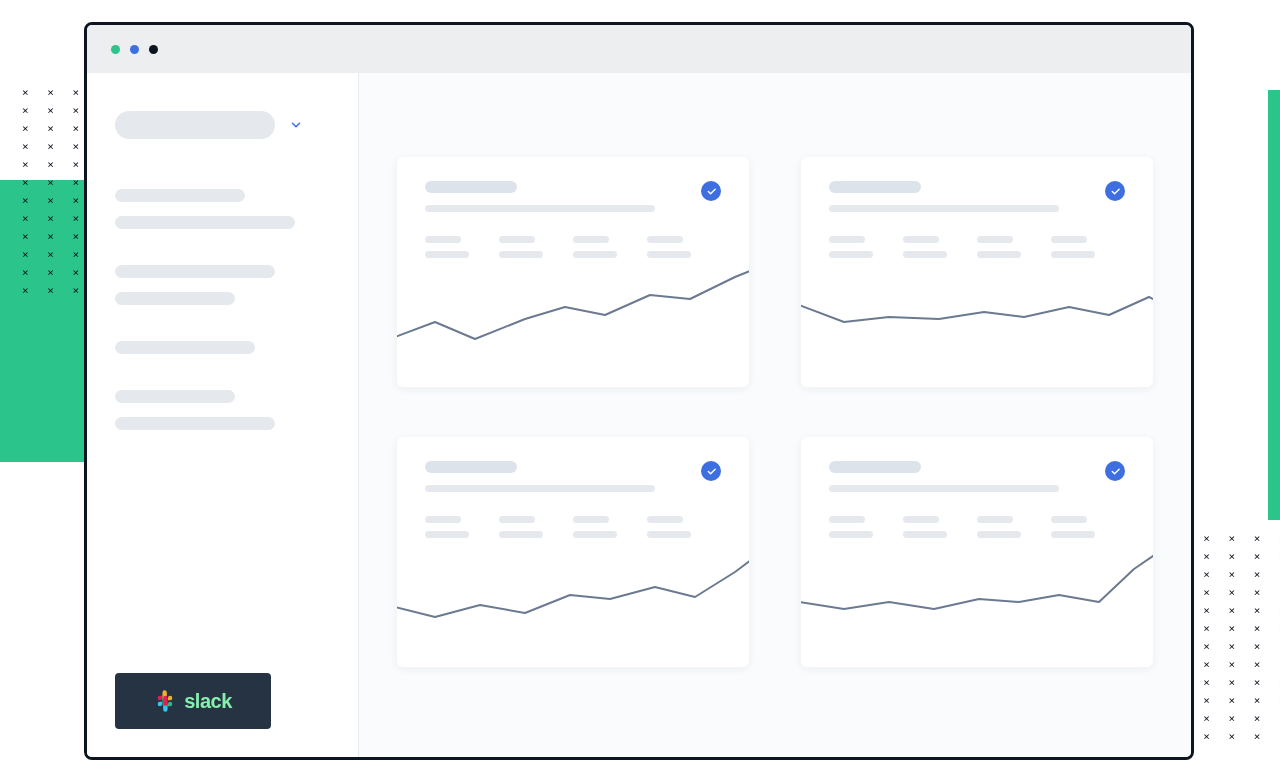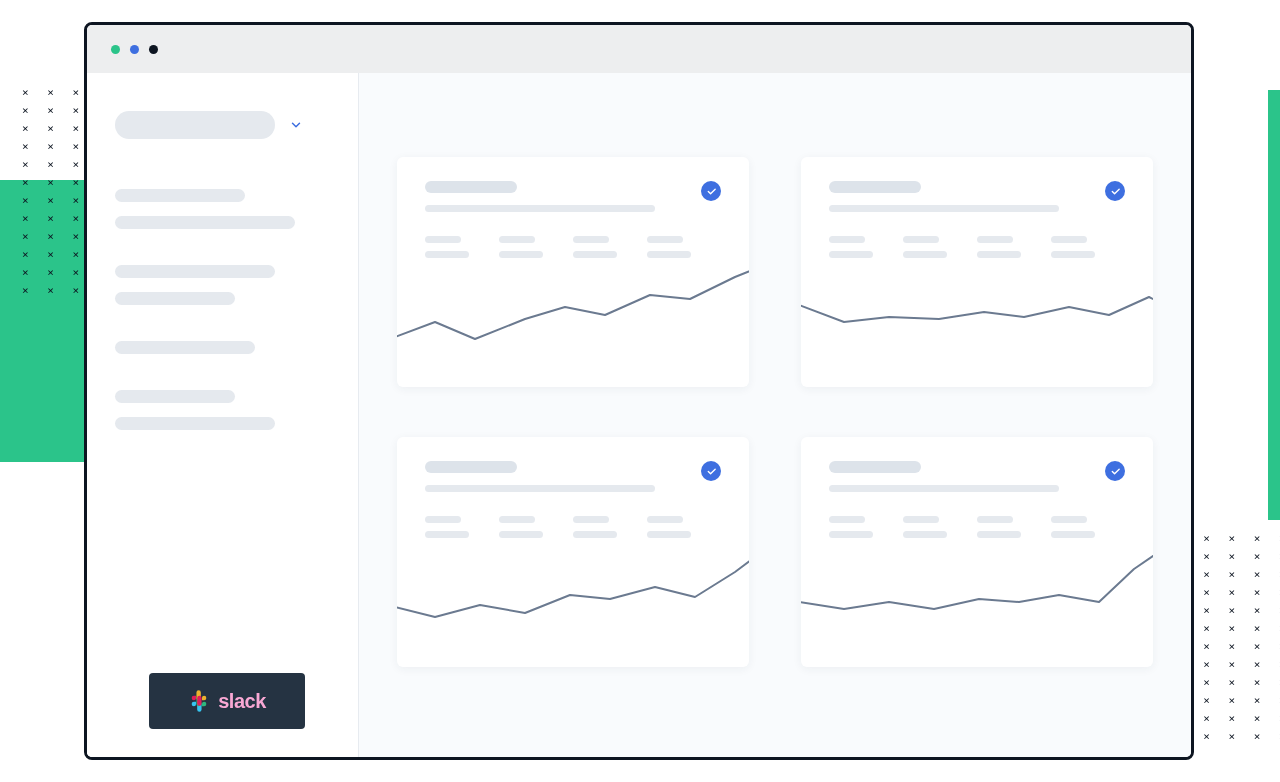"slack" .slack-btn { color: #f9a8d4 -> #86efac; margin-left: 34px -> none }
